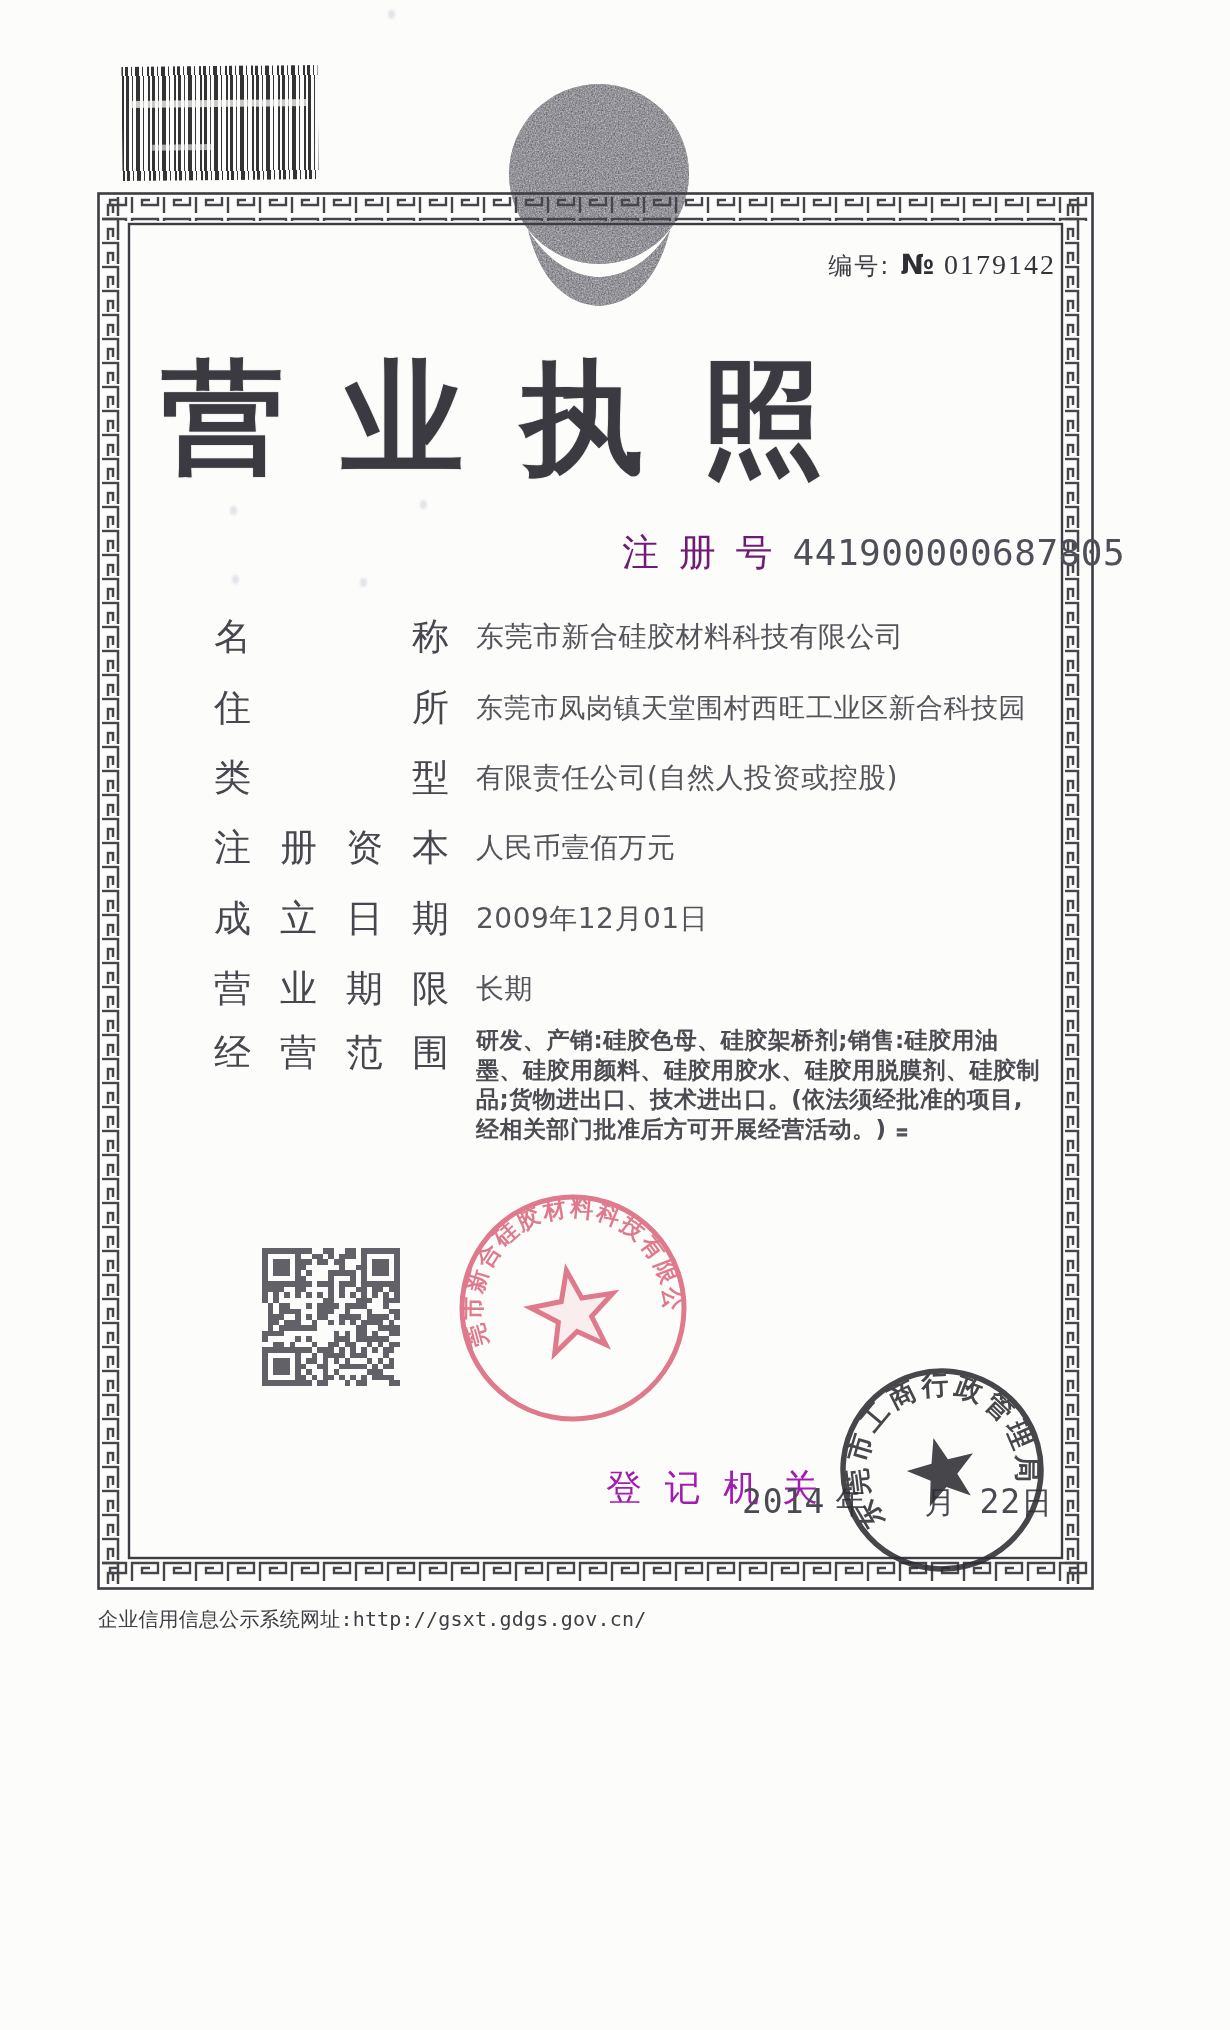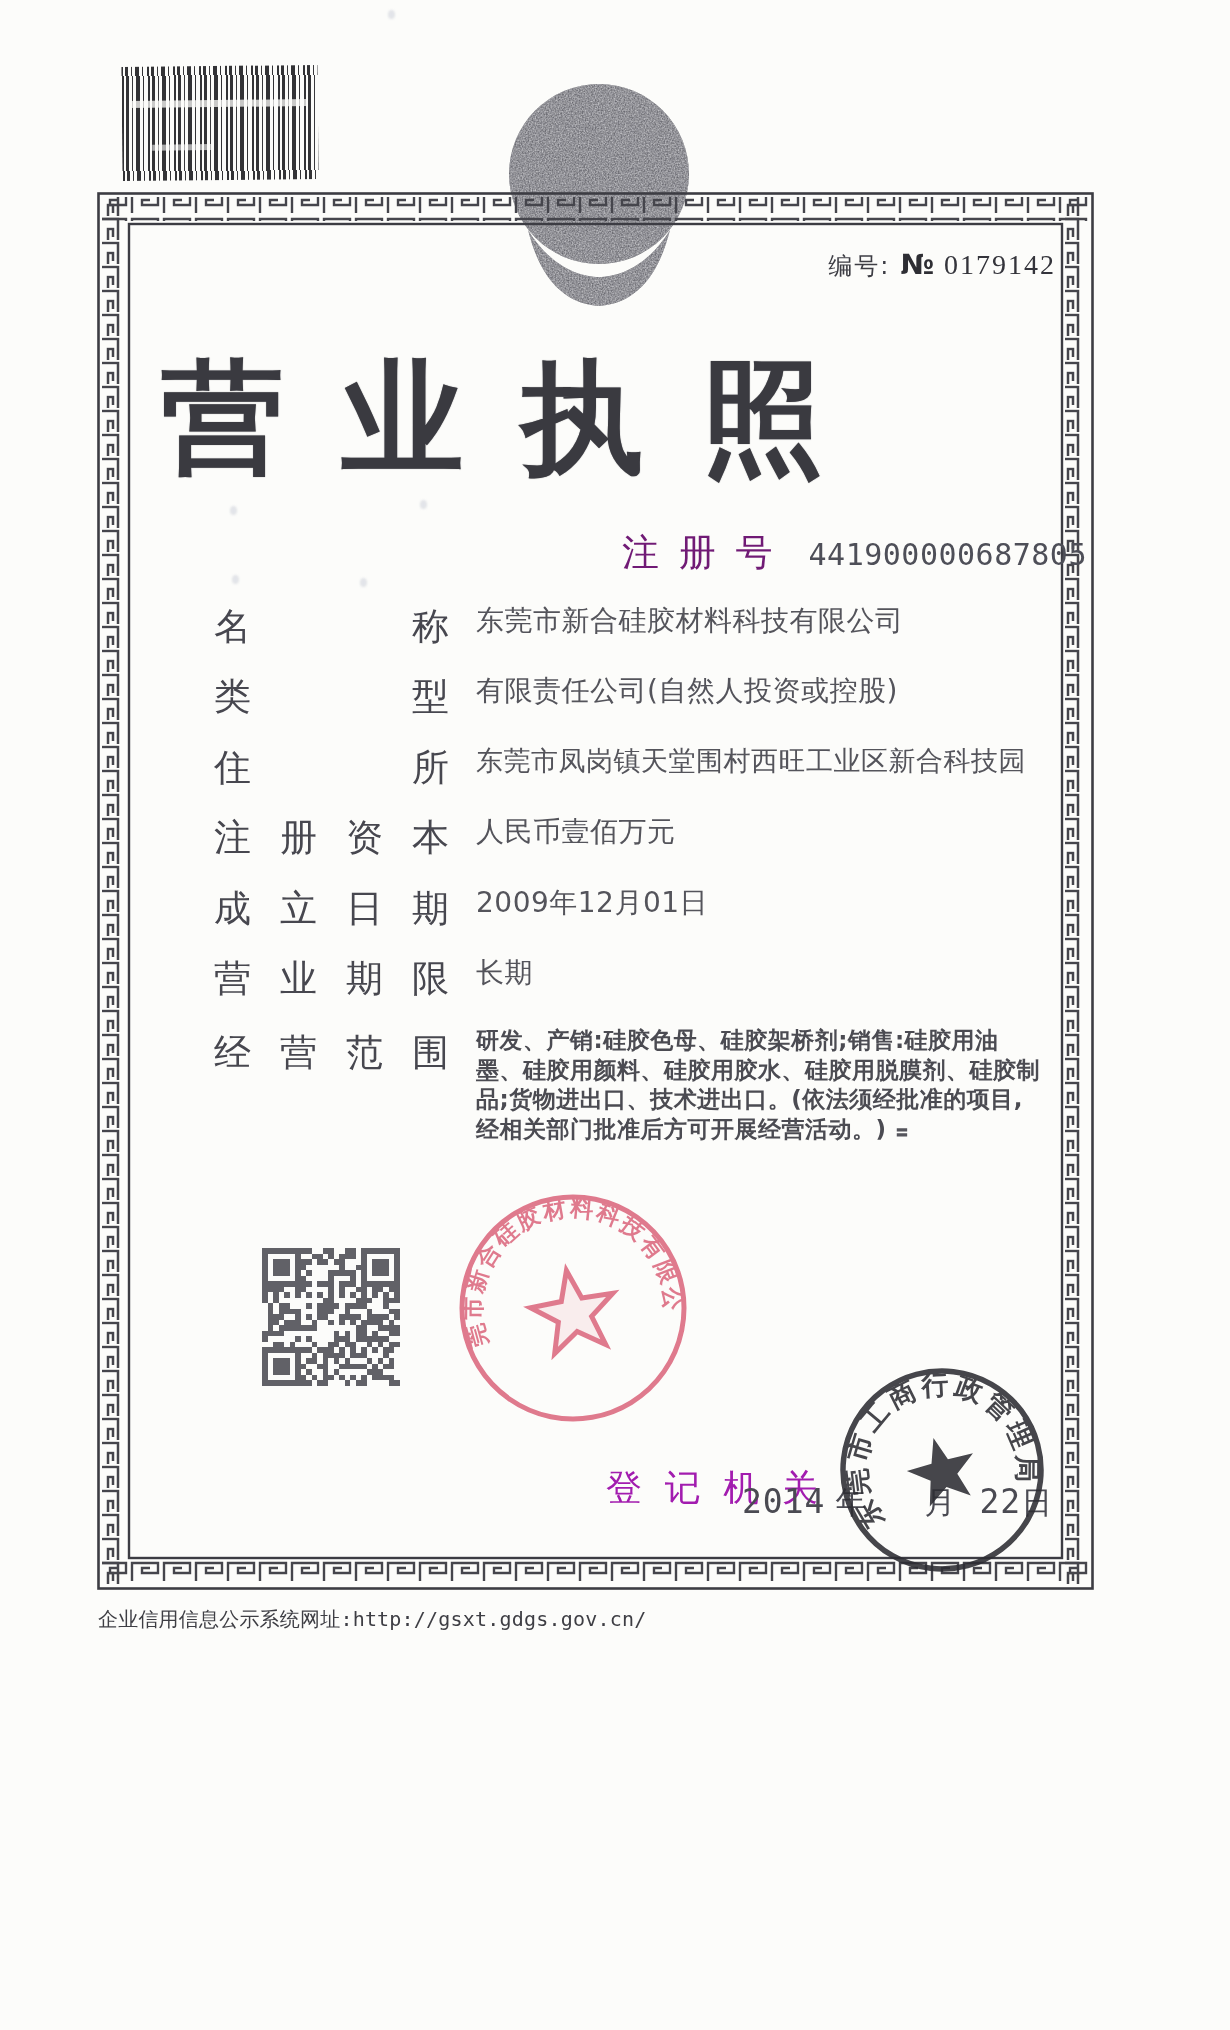"441900000687805" .regno .val { font-size: 30px -> 36px; margin-left: 32px -> 16px }
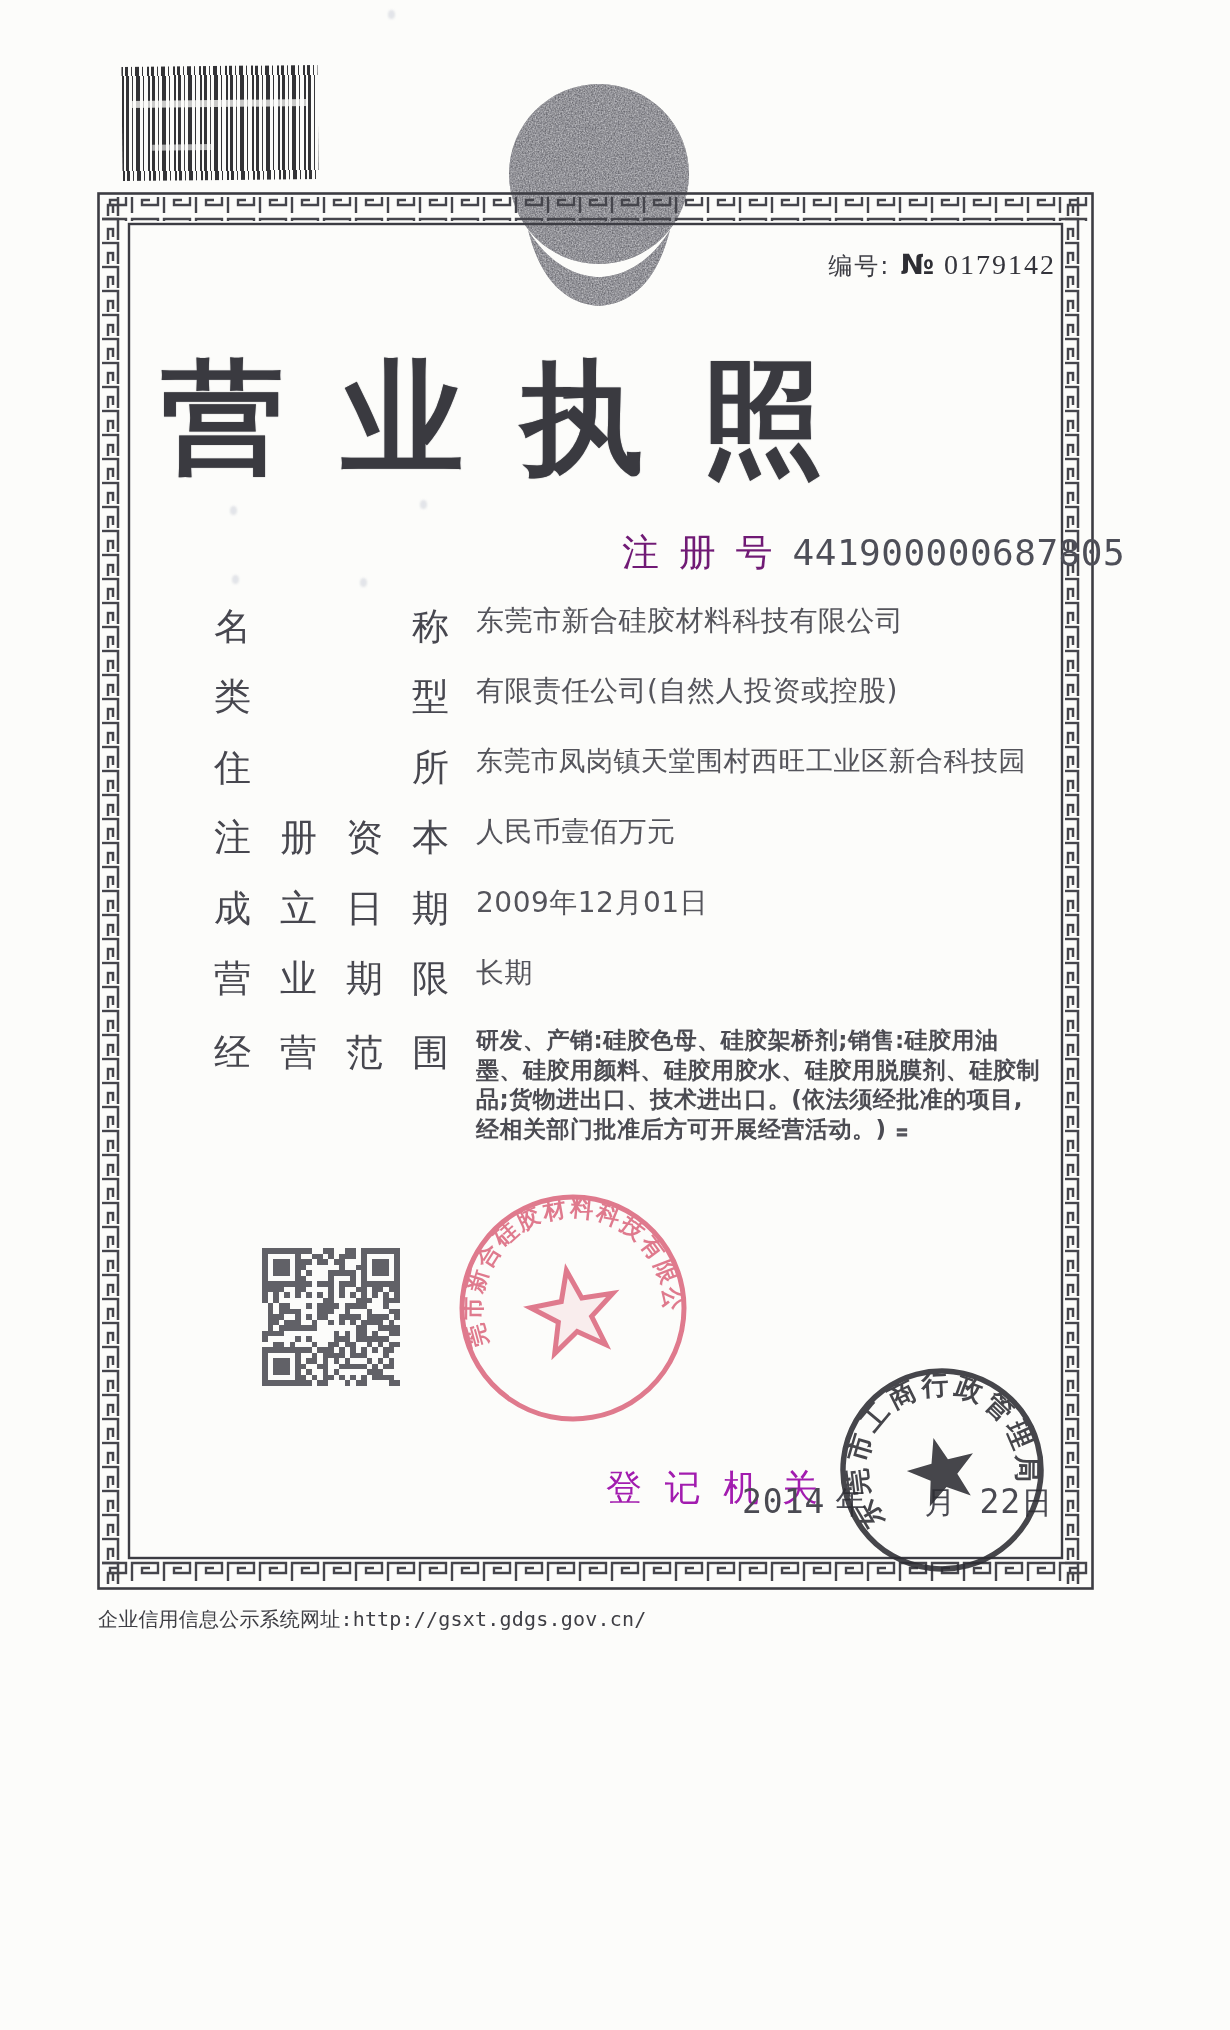"名 称" .frow { align-items: flex-start -> center }
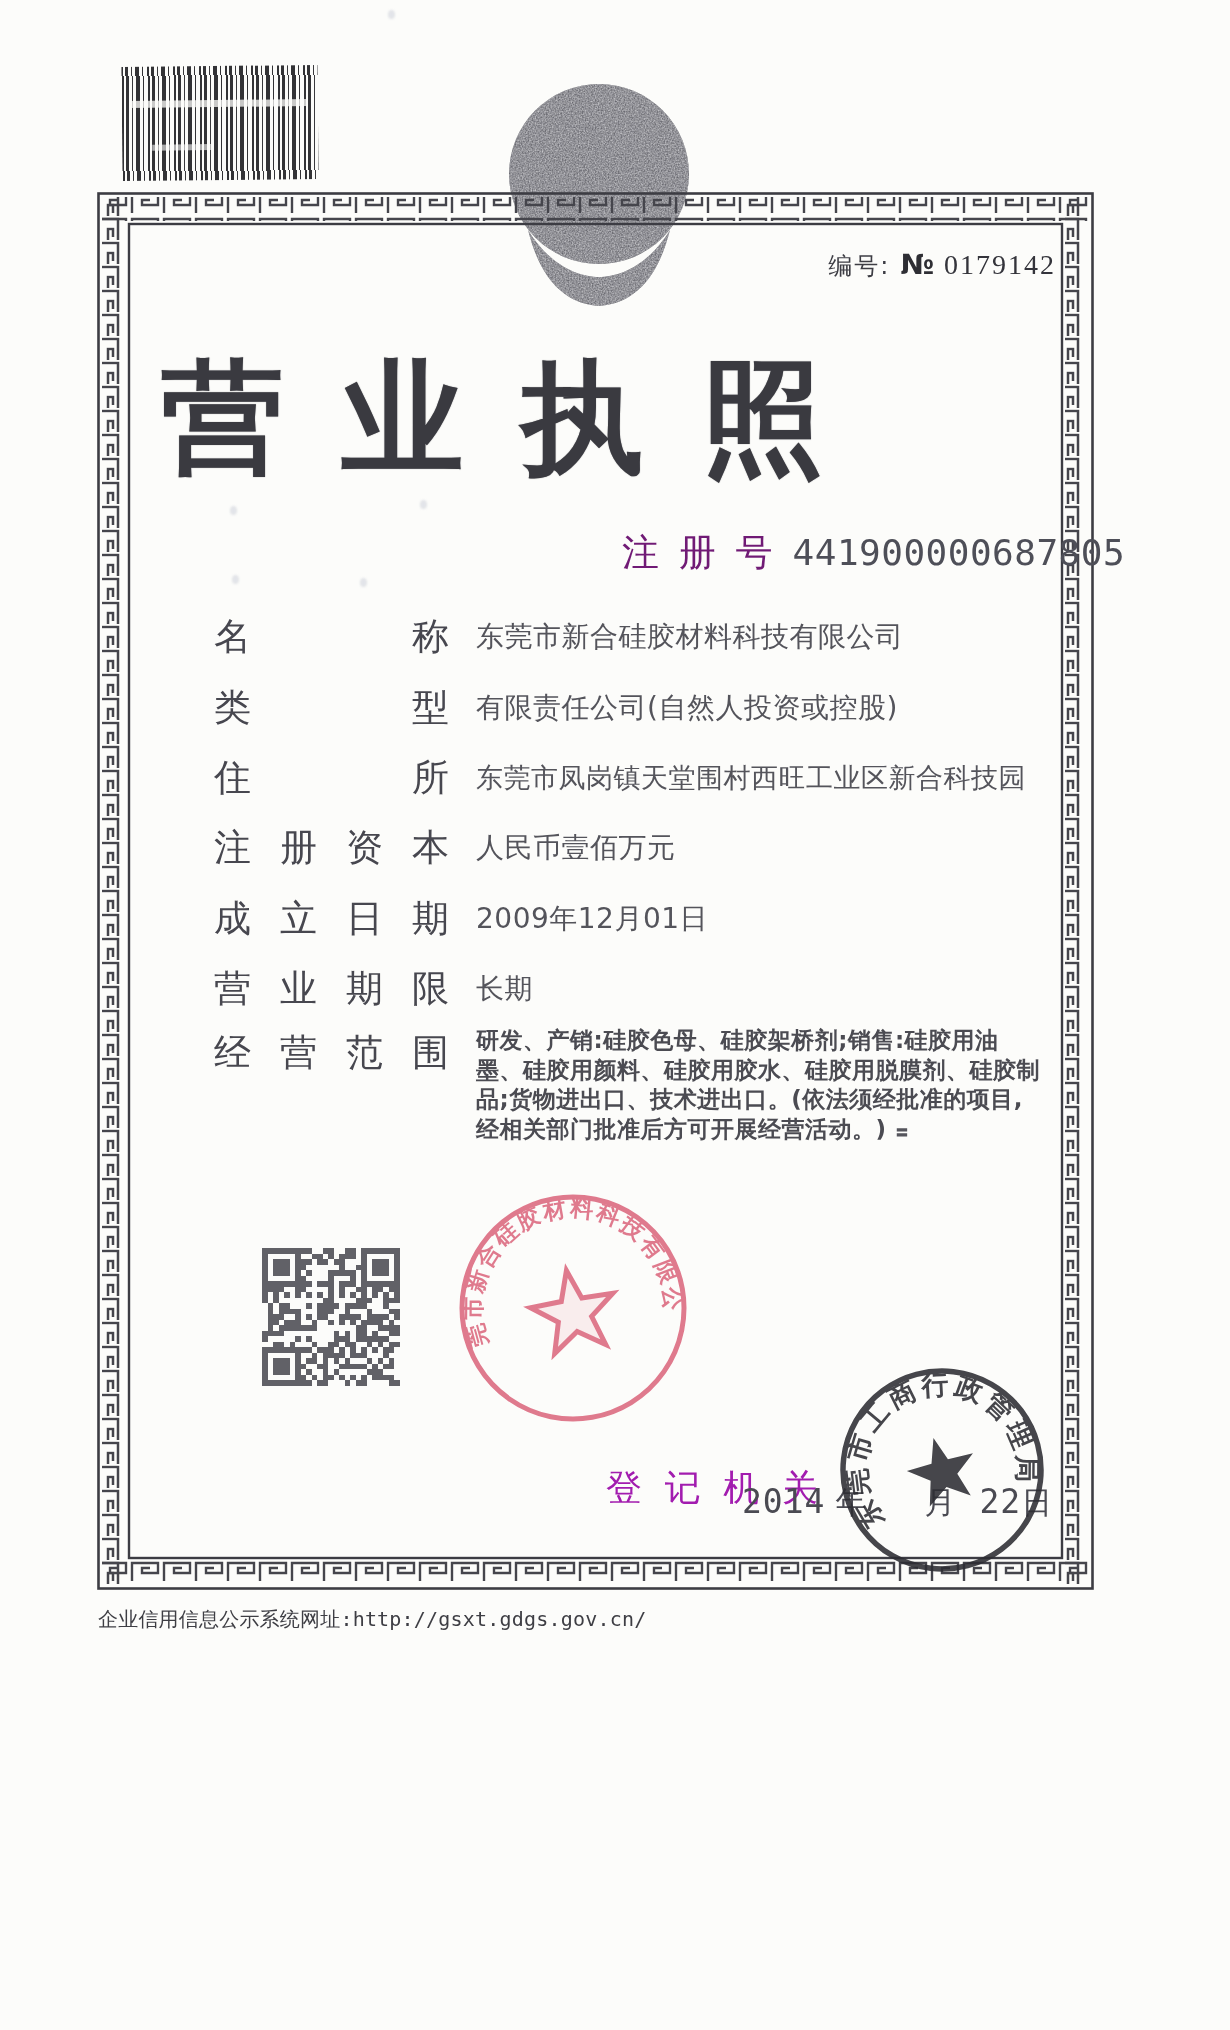"类 型" div.frow { order: before "住 所" -> after "住 所" }
